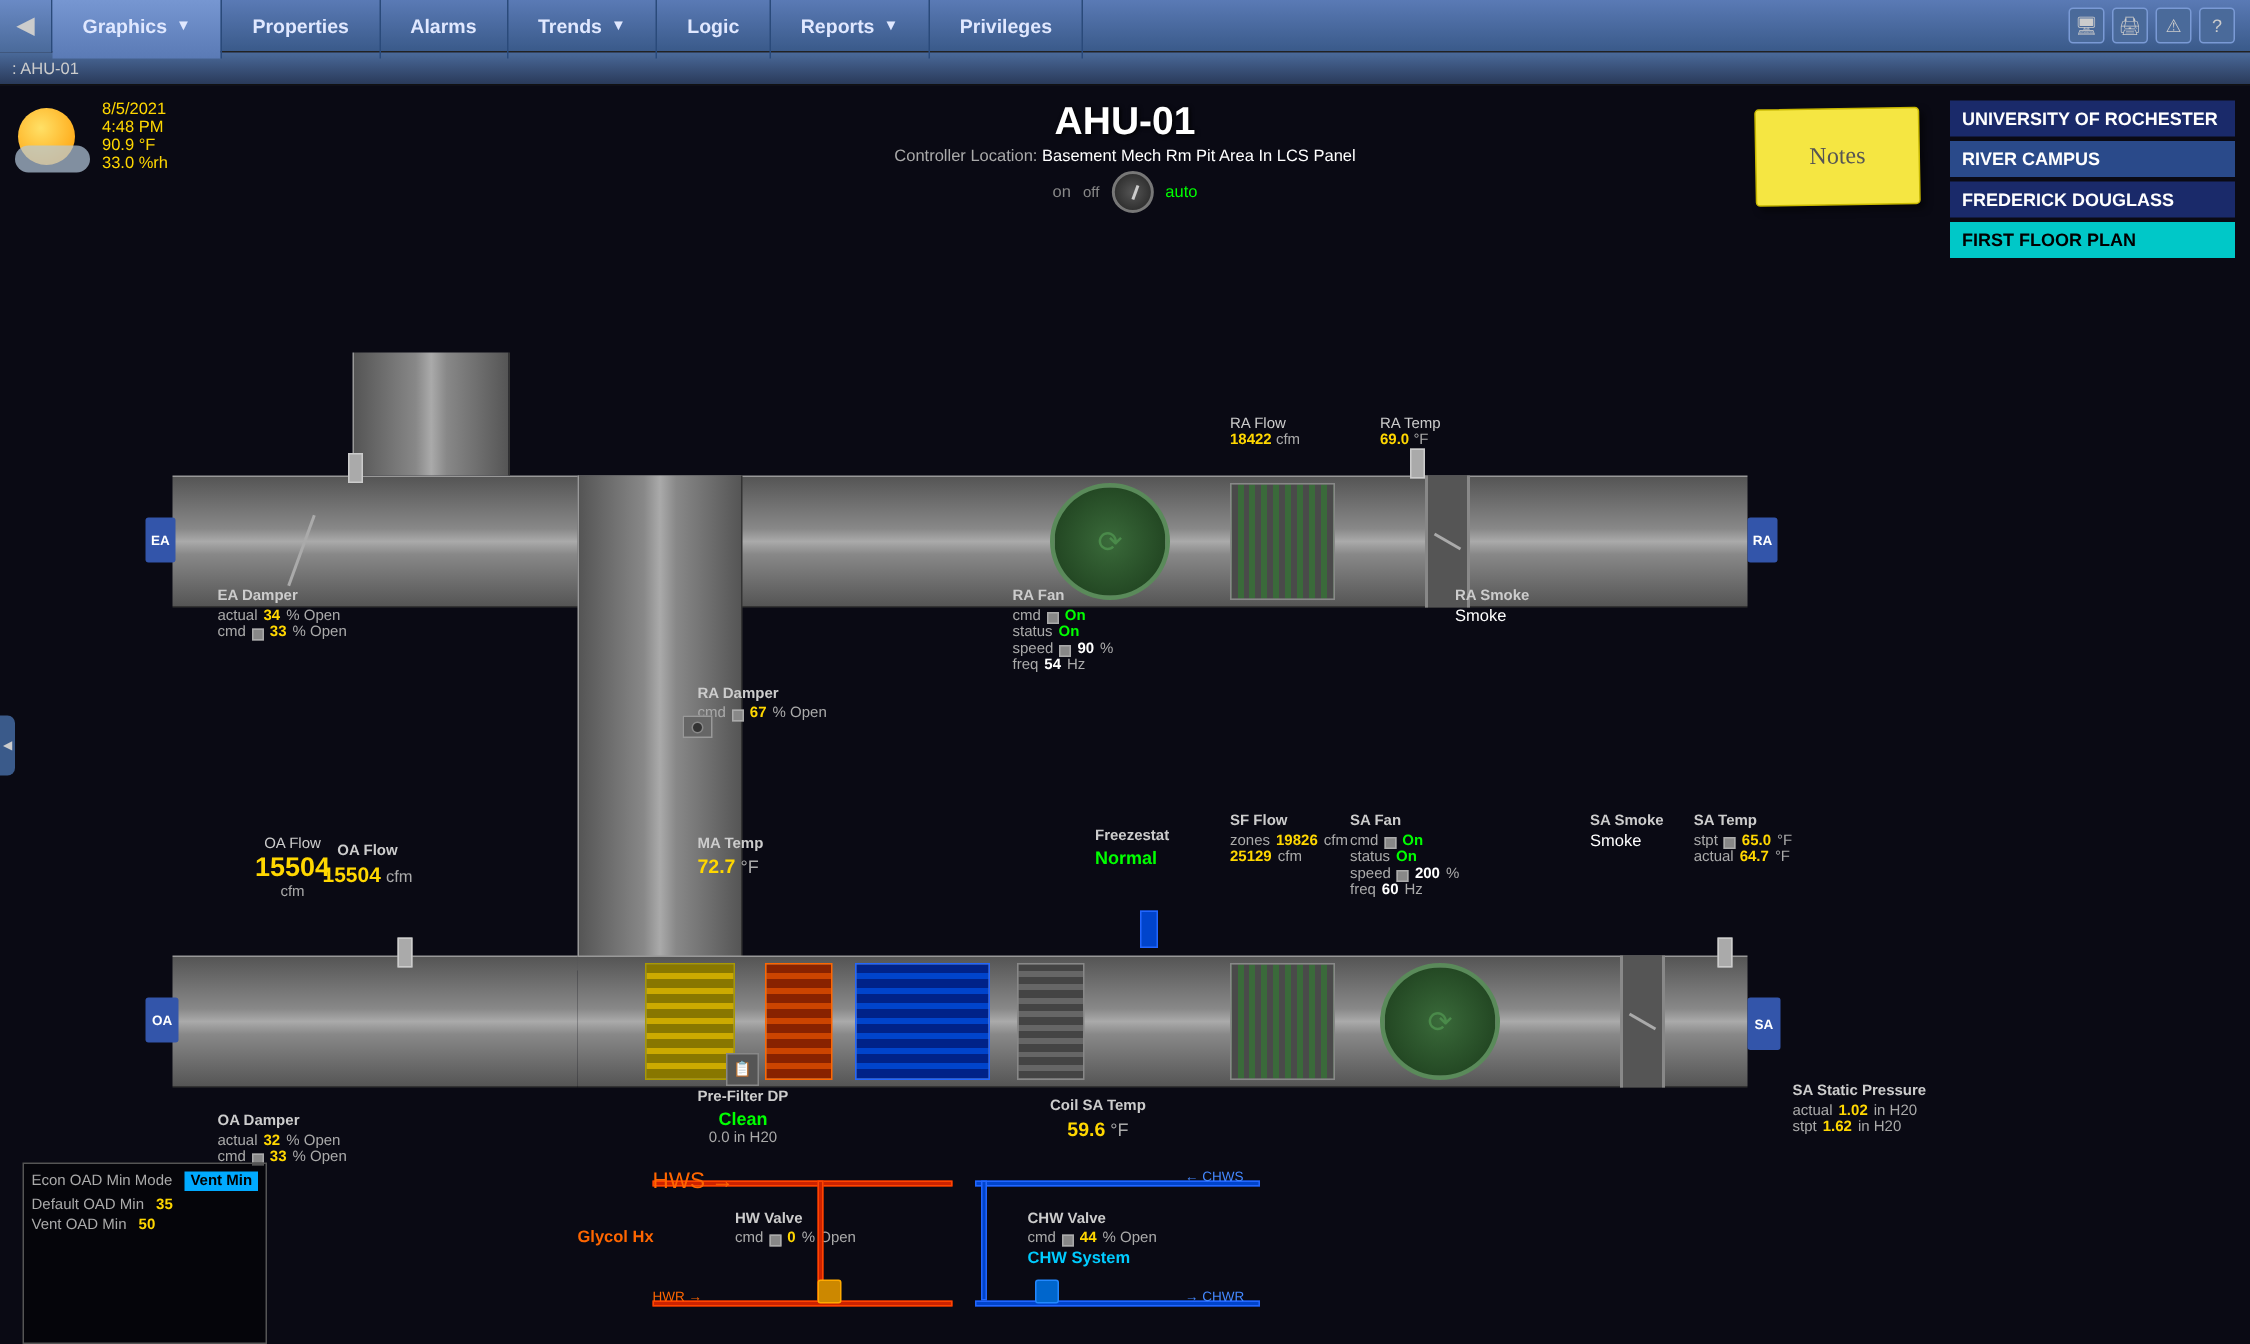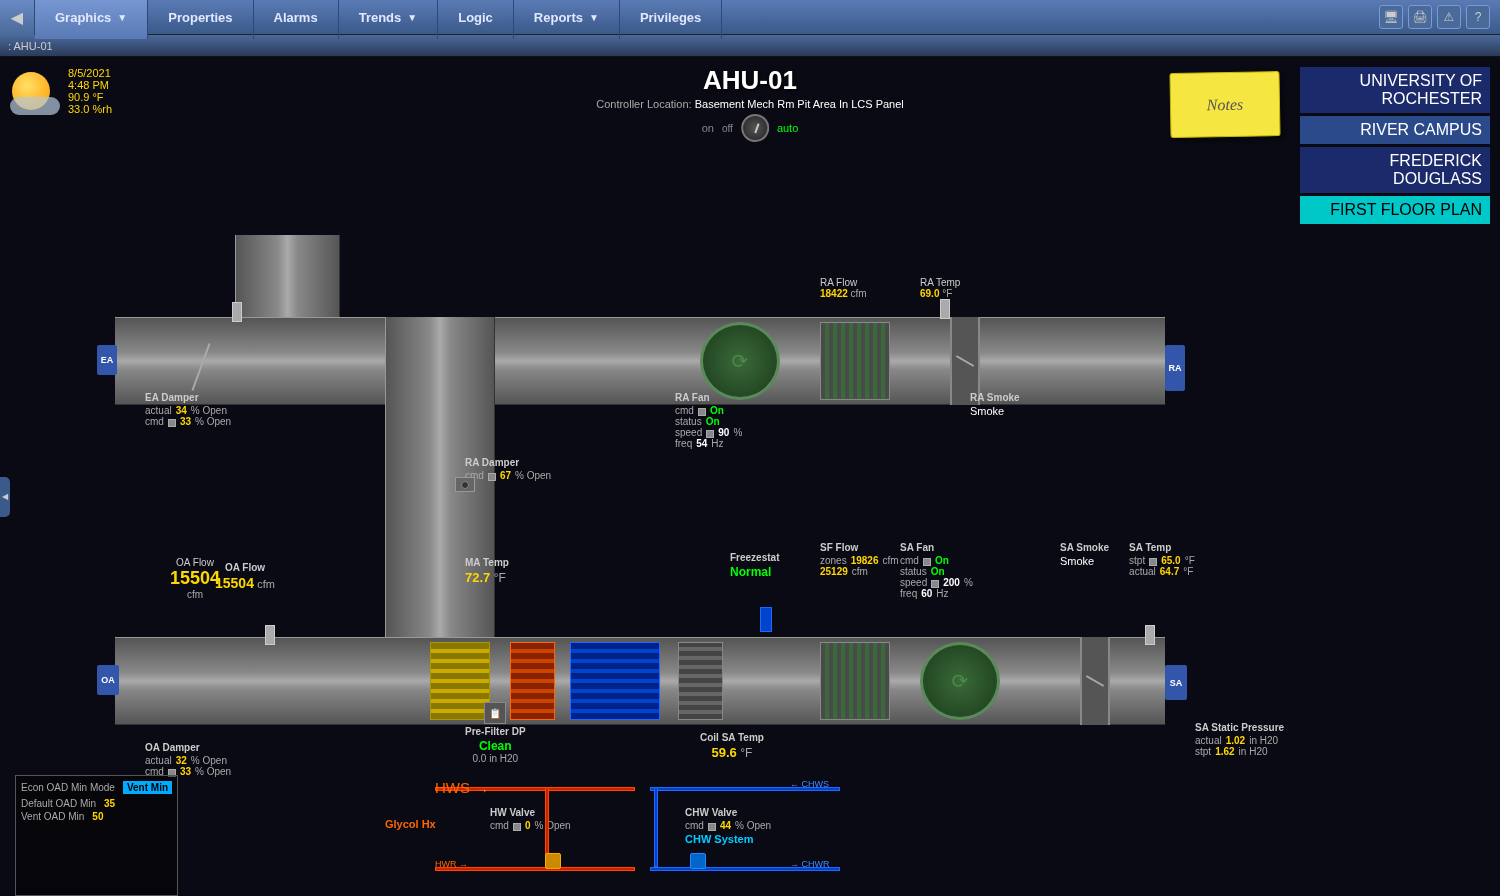"UNIVERSITY OF ROCHESTER" .right-nav-btn { font-size: 16px -> 12px; font-weight: normal -> bold; text-align: right -> left }
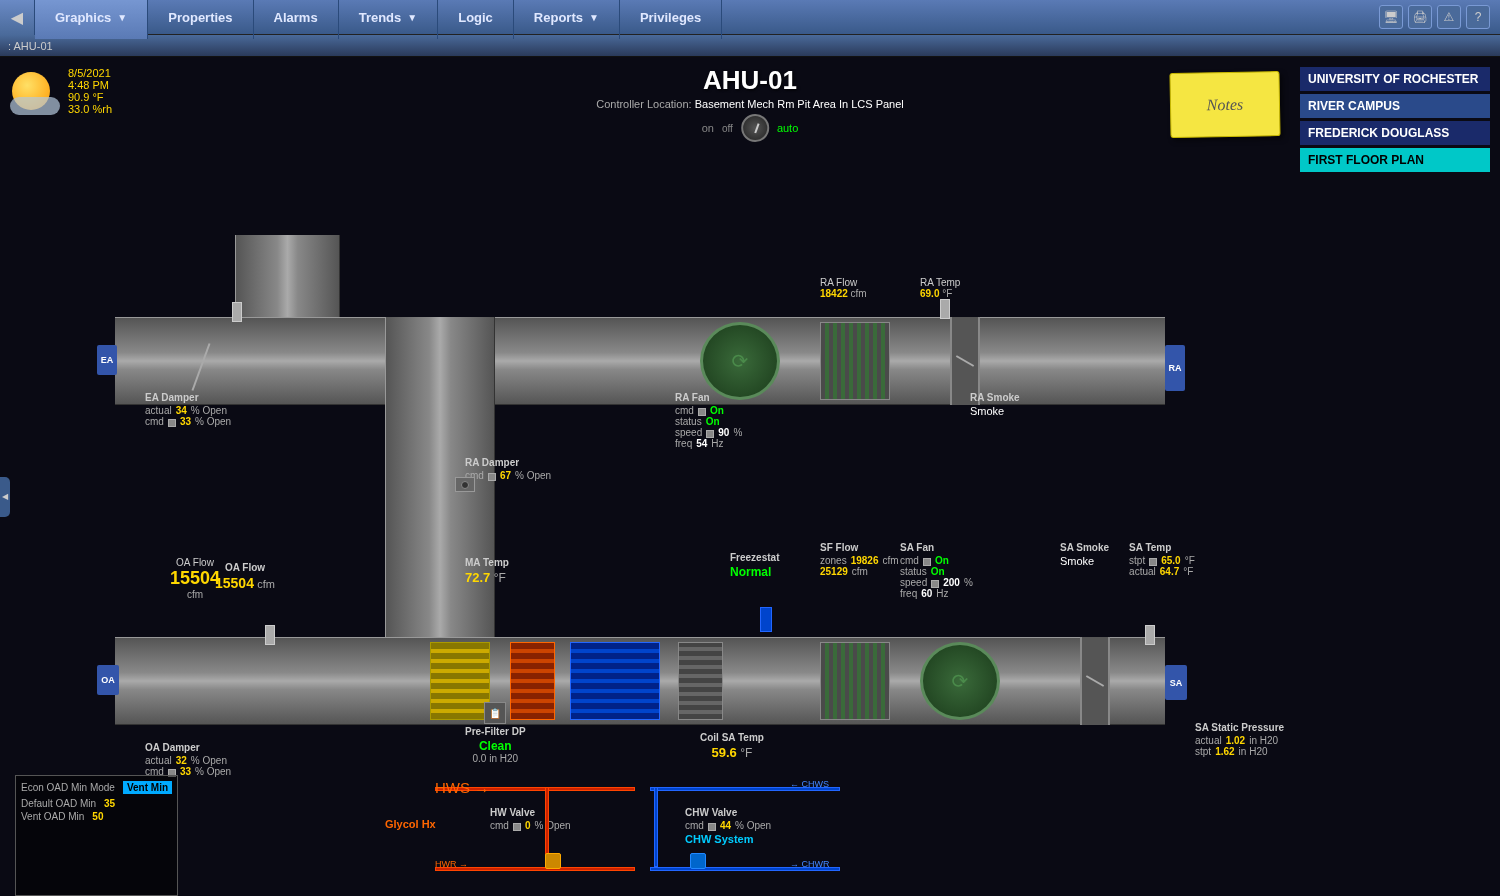"Notes" span { font-style: italic -> none }
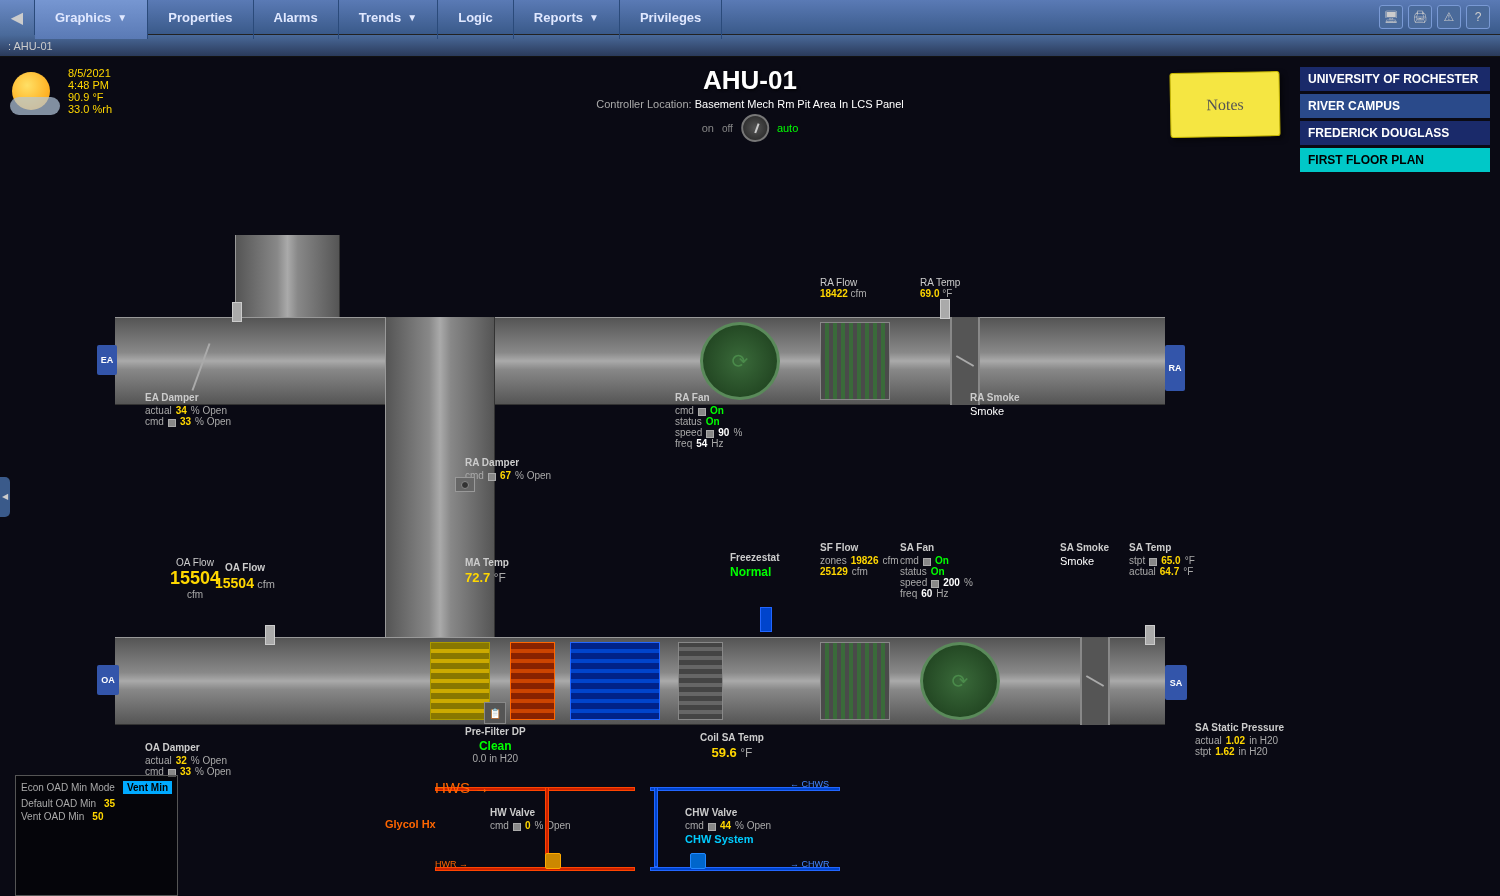"RA" div { height: 46px -> 30px }
